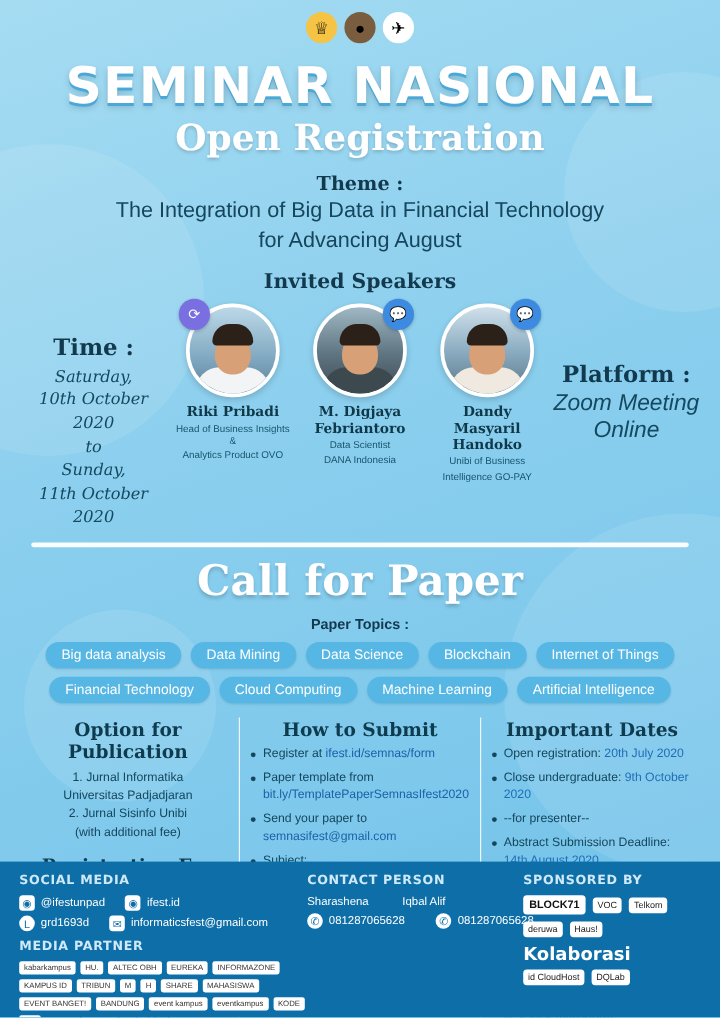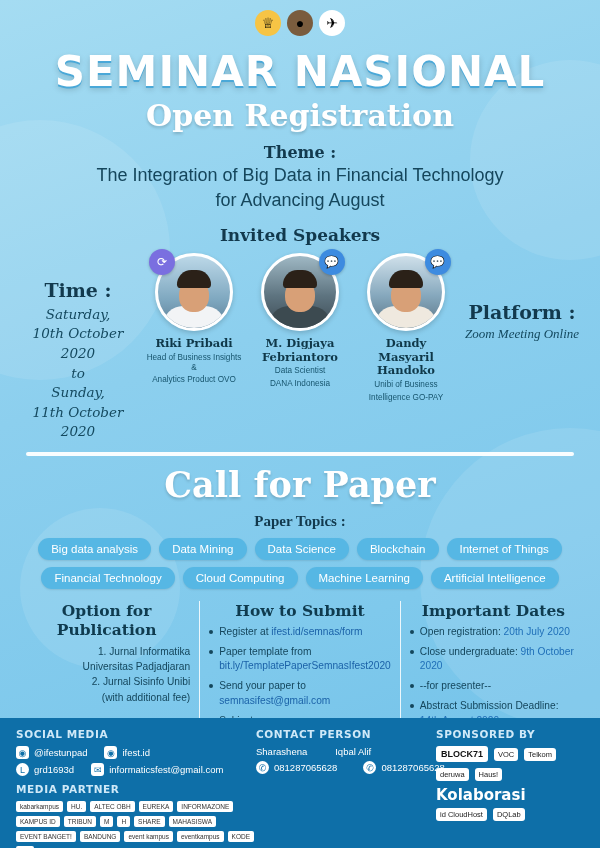"Zoom Meeting Online" .platform-block .t { font-family: Liberation Serif, serif -> Liberation Sans, sans-serif; font-size: 13px -> 19px }
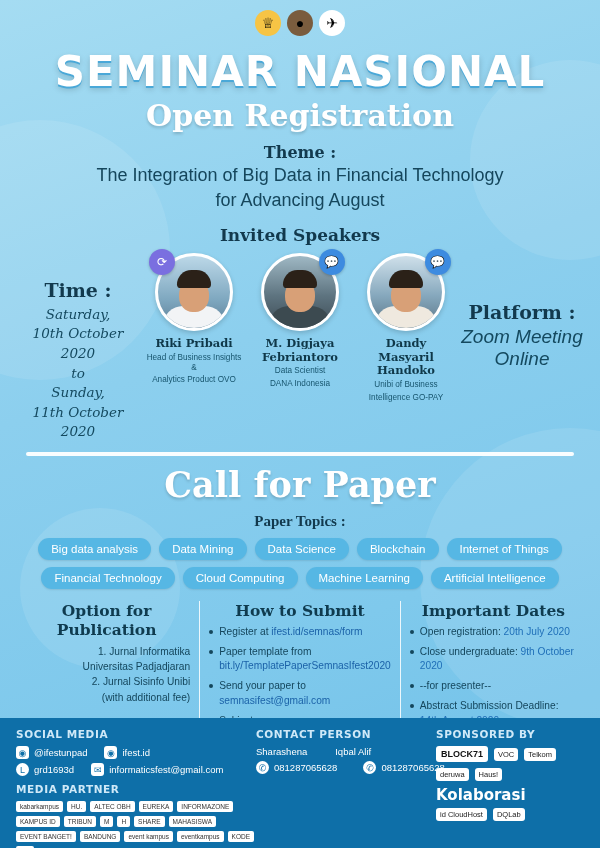"Paper Topics :" .topics-label { font-family: Liberation Serif, serif -> Liberation Sans, sans-serif; font-size: 15px -> 12px }
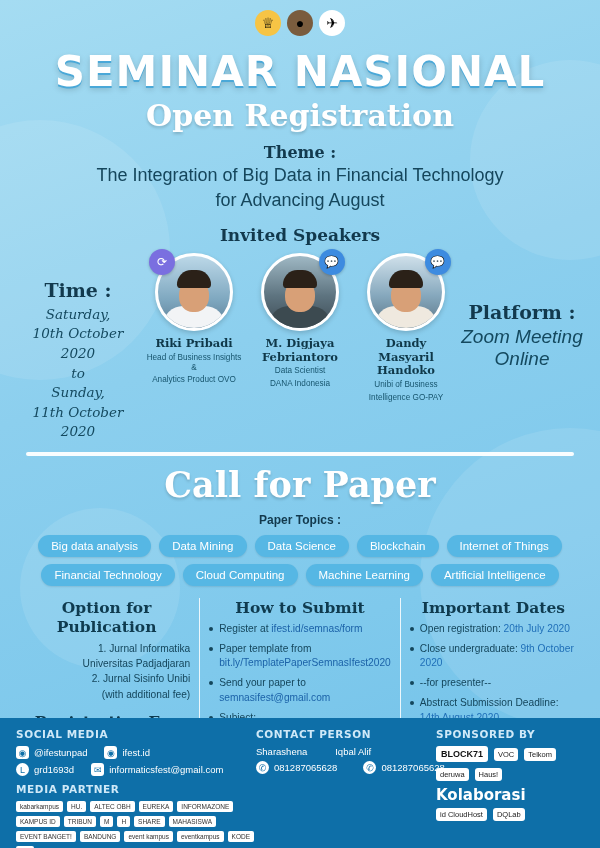"1. Jurnal Informatika" .small-c { text-align: right -> center }
